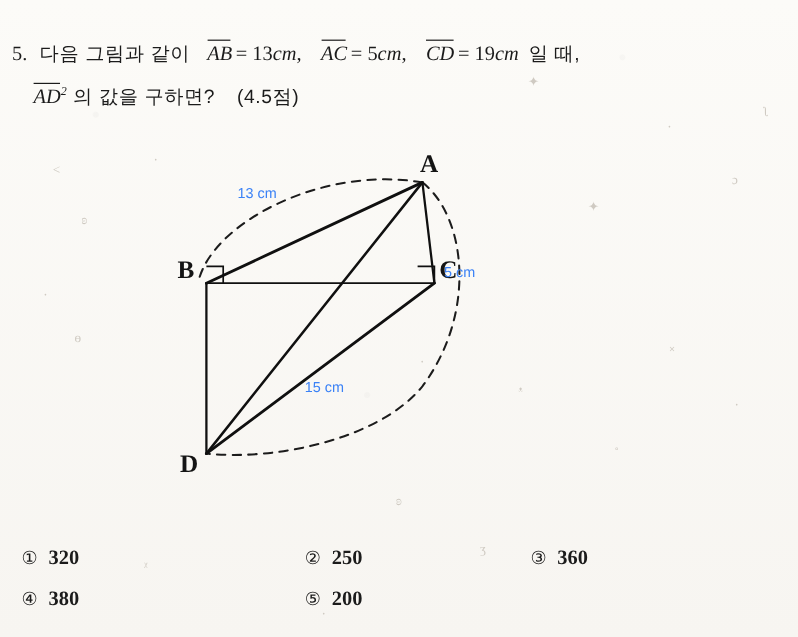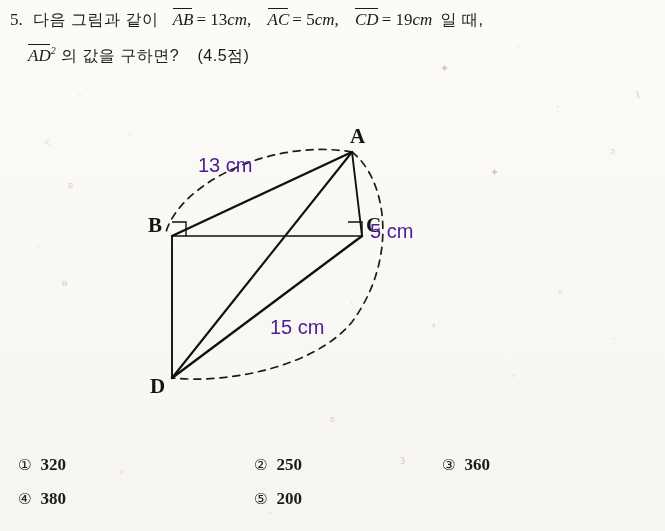"AB" .mathvar { margin-top: none -> 25px }
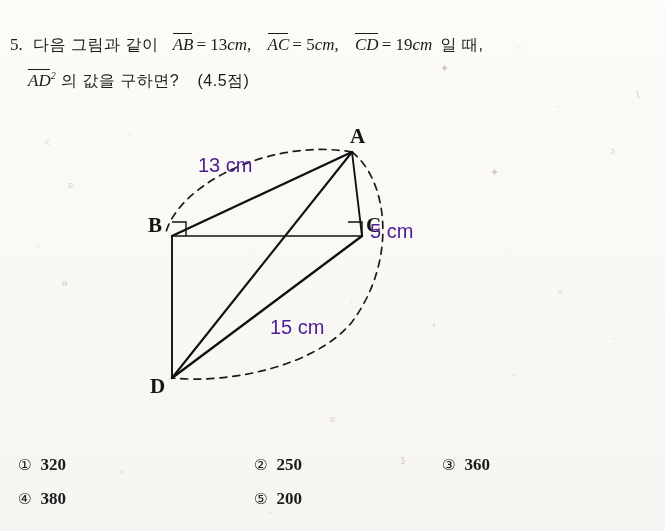"13 cm" .len-label { color: #4c1d95 -> #3b82f6; font-size: 20px -> 12px }
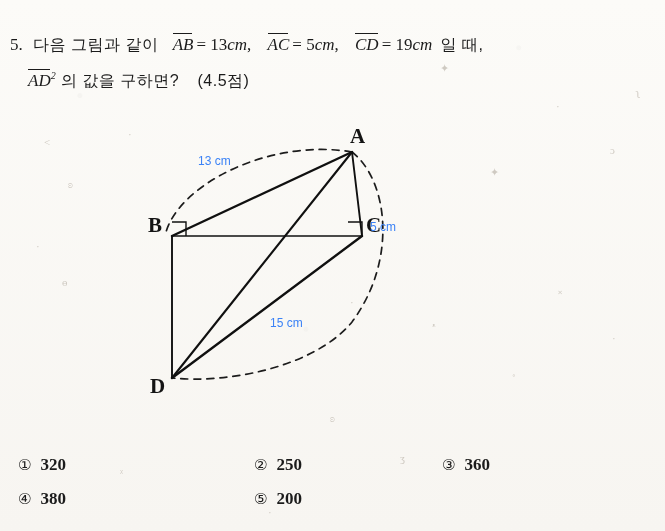"15 cm" div.len-label { left: 150px -> 134px }
